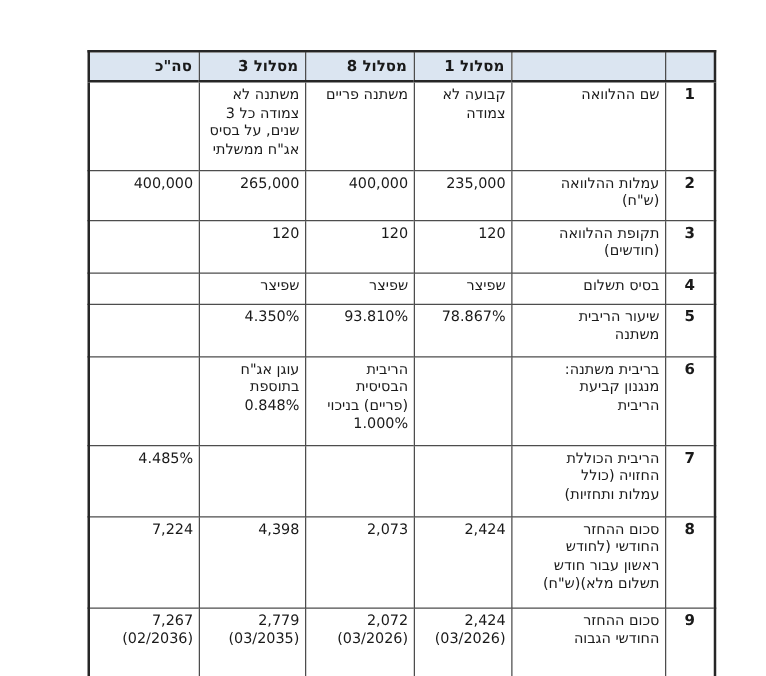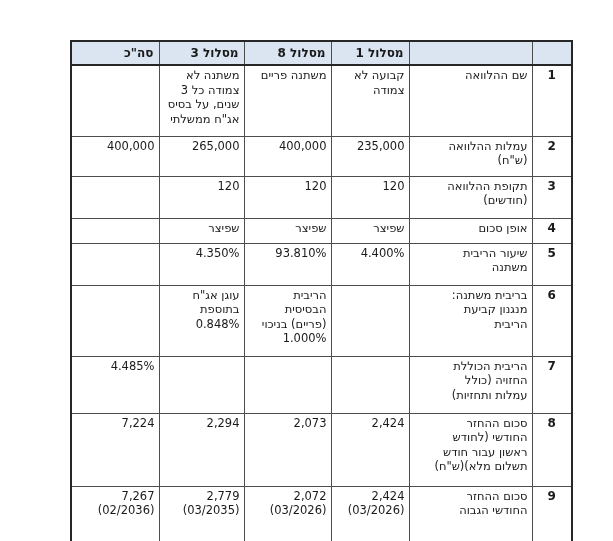"אופן סכום" td { text: אופן סכום -> בסיס תשלום }
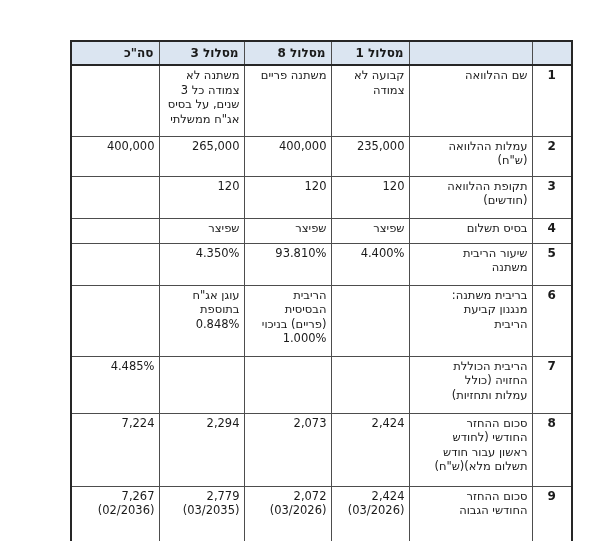"4.400%" td { text: 4.400% -> 78.867% }
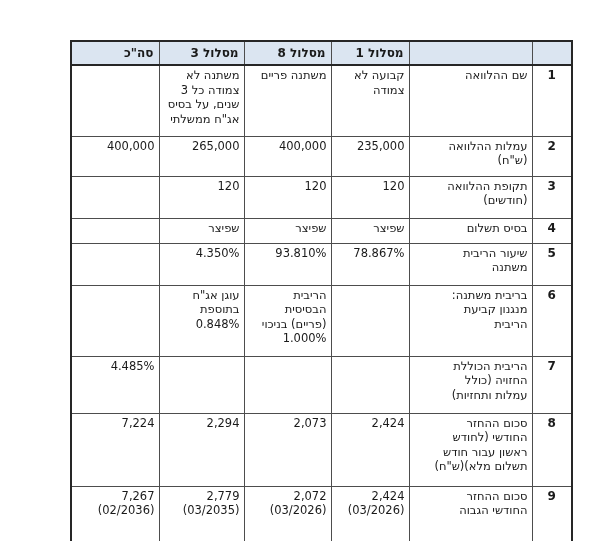"2,294" td { text: 2,294 -> 4,398 }
